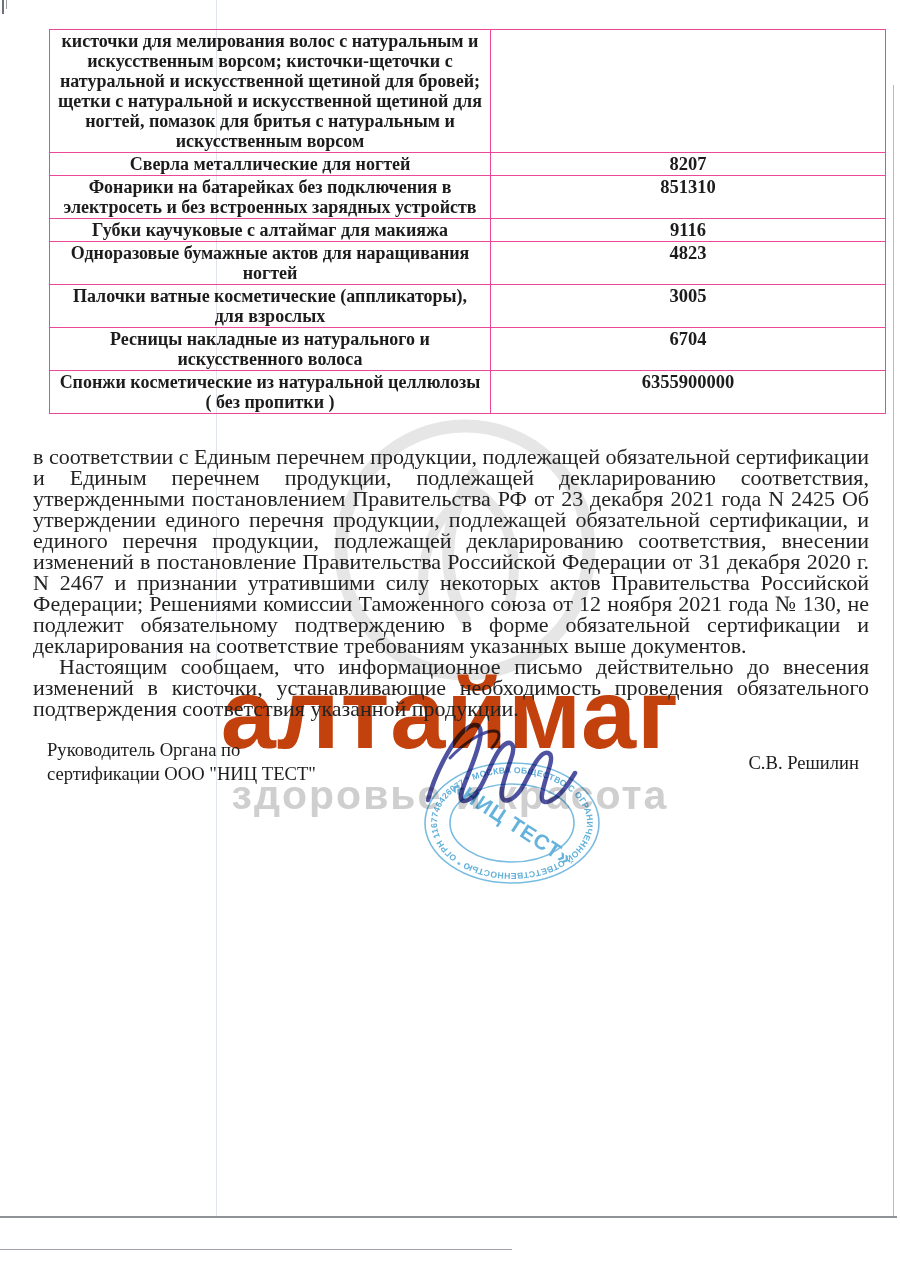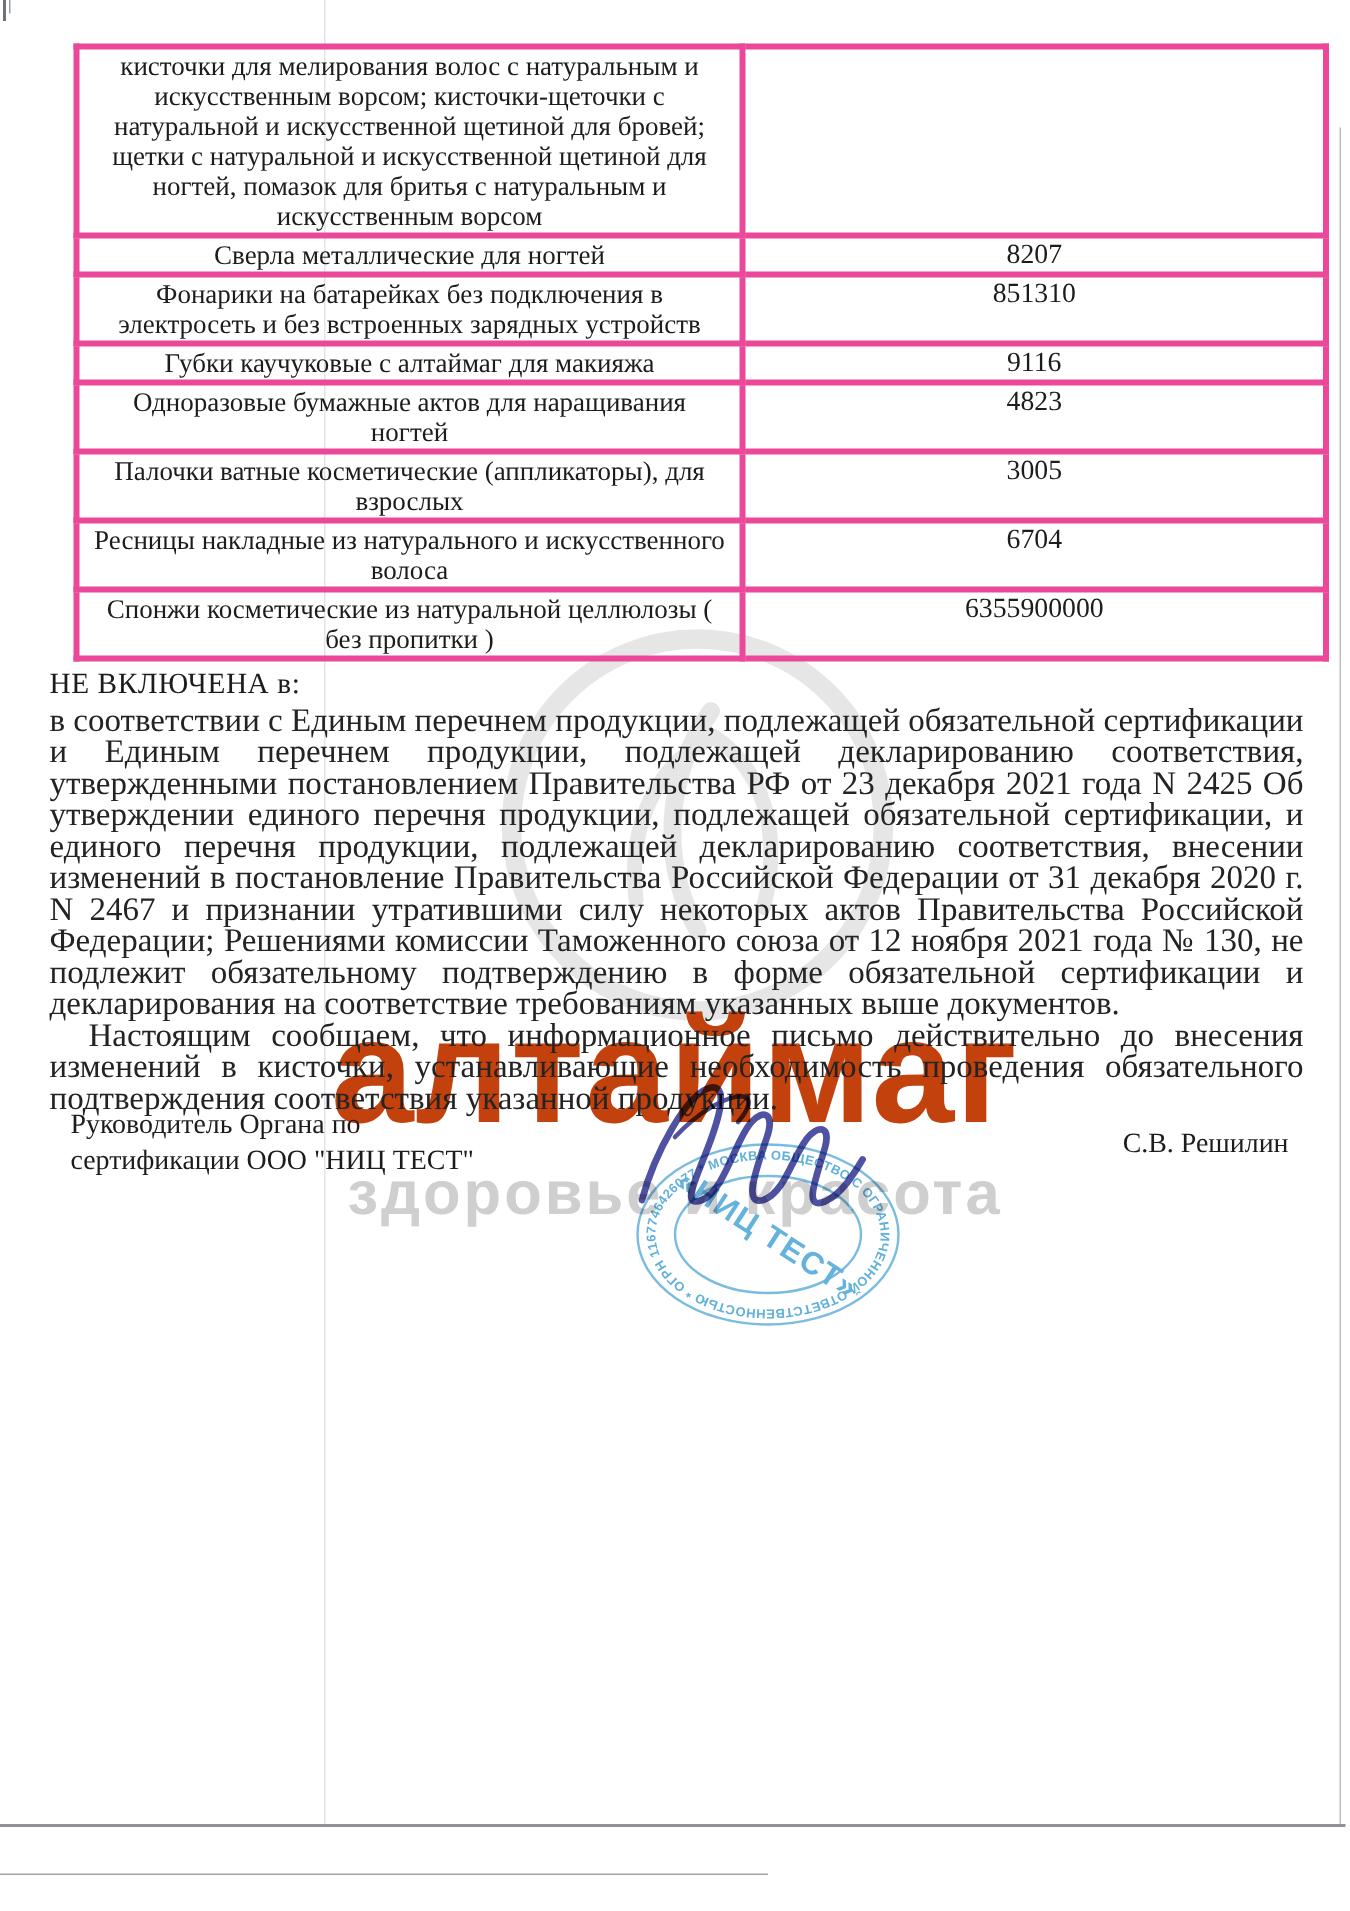"кисточки для мелирования волос с" #codes-table td { border: 4px solid #ec4899 -> 1px solid #ec4899; font-weight: none -> bold }
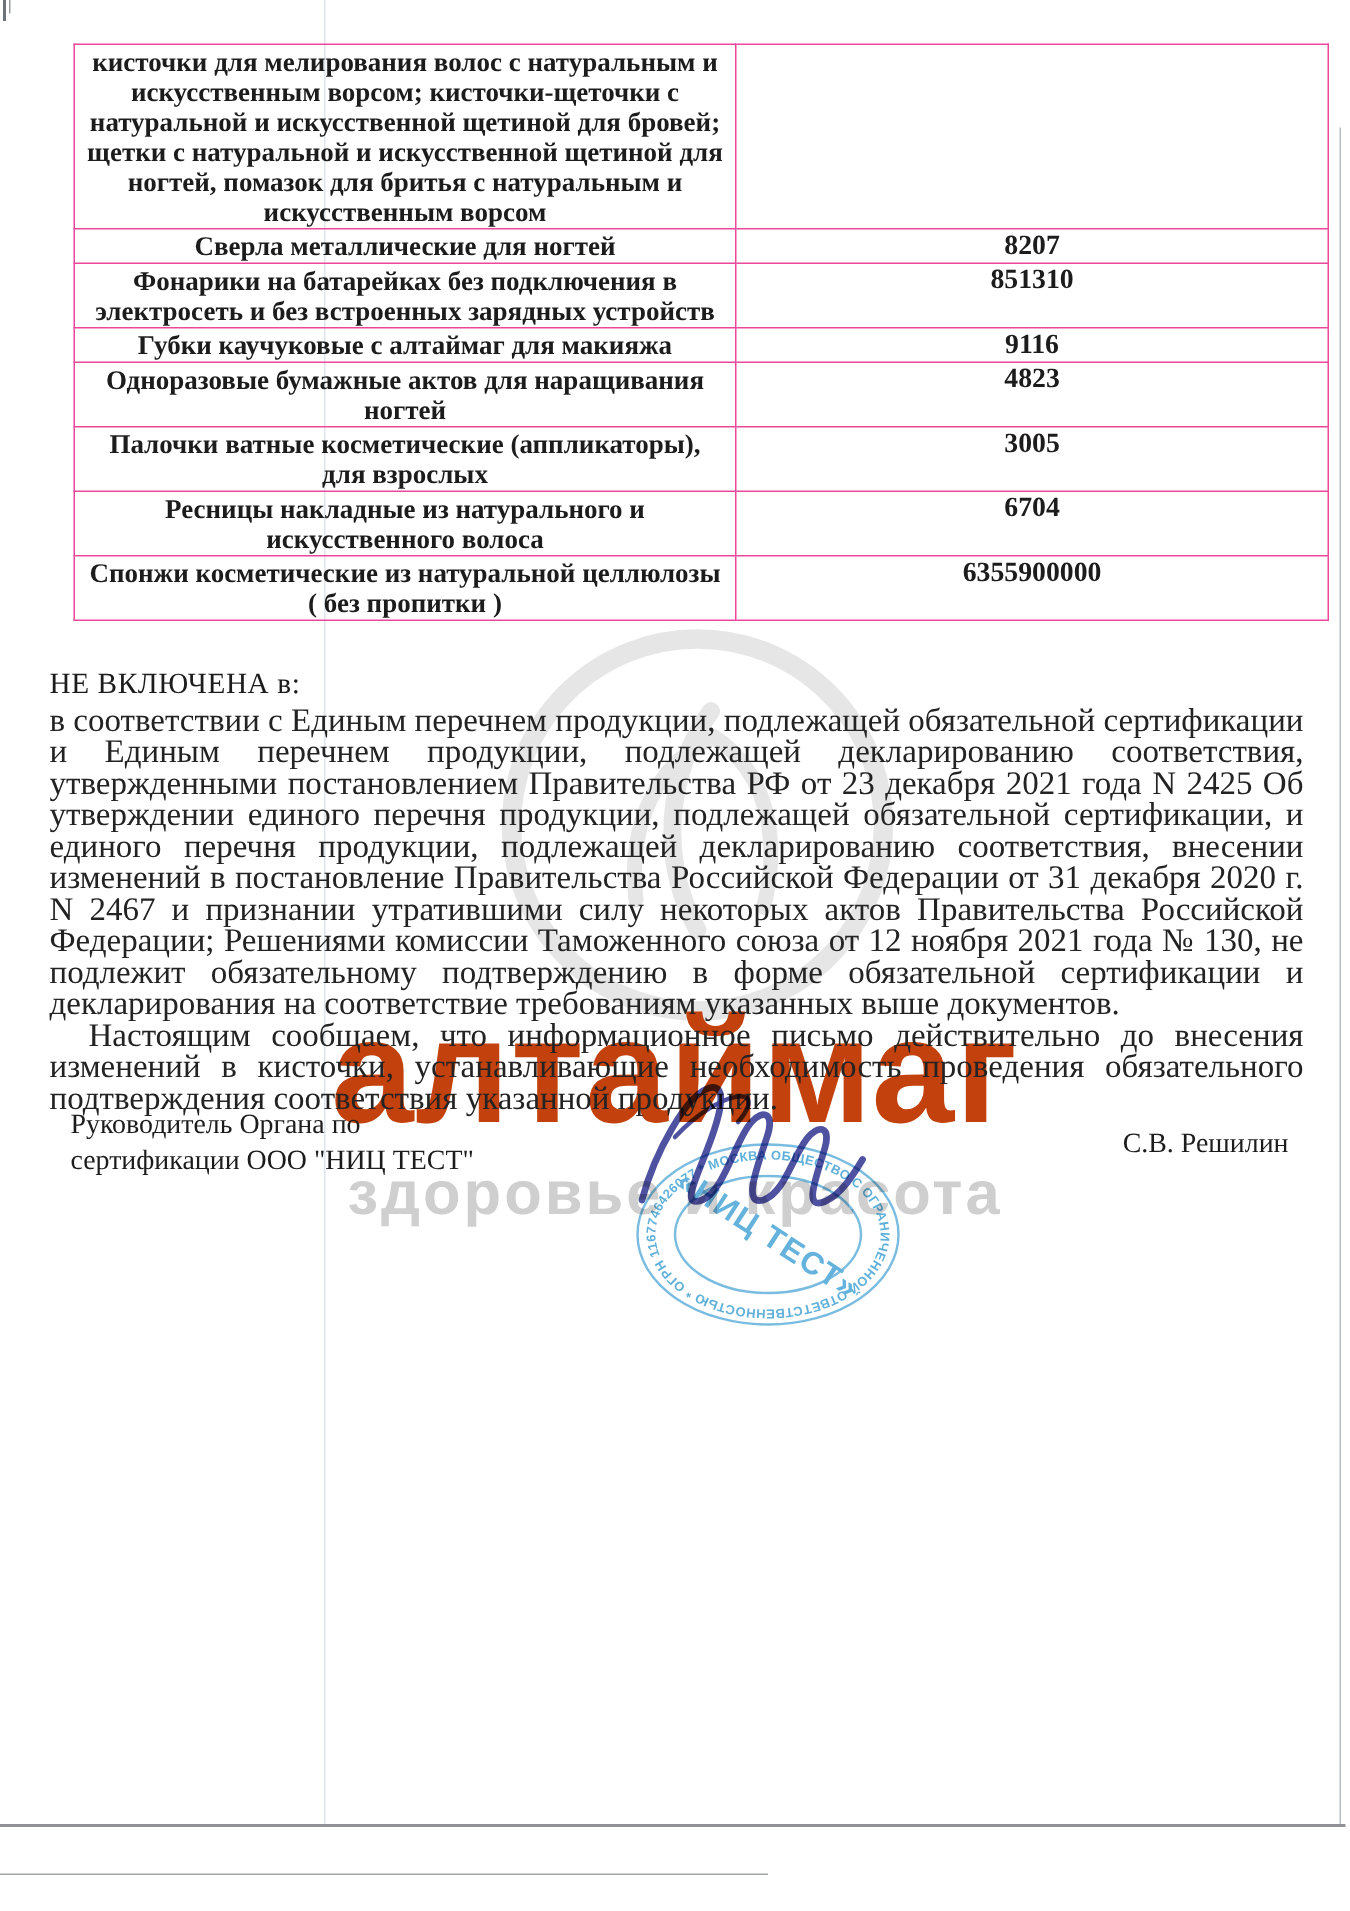"НЕ ВКЛЮЧЕНА в:" p { html: <p>НЕ ВКЛЮЧЕНА в:</p> -> none }
